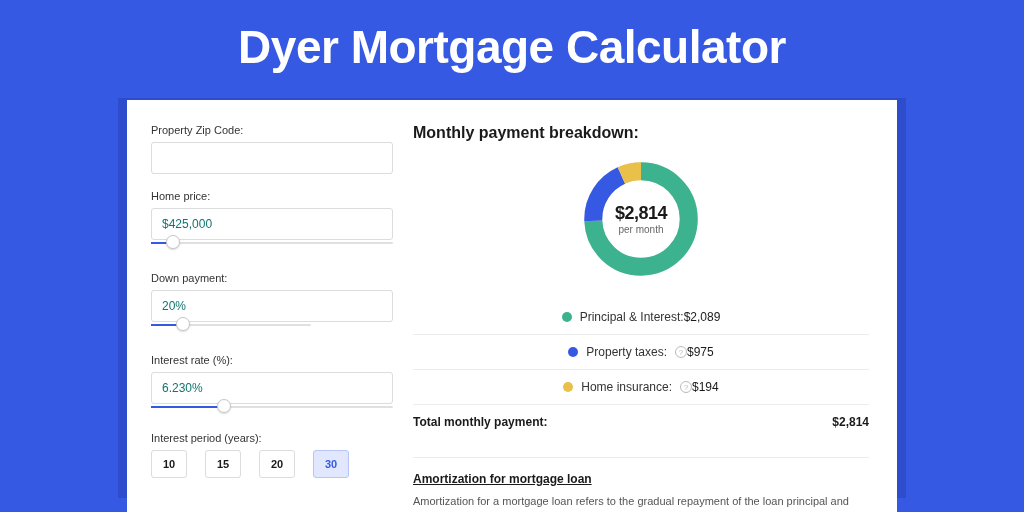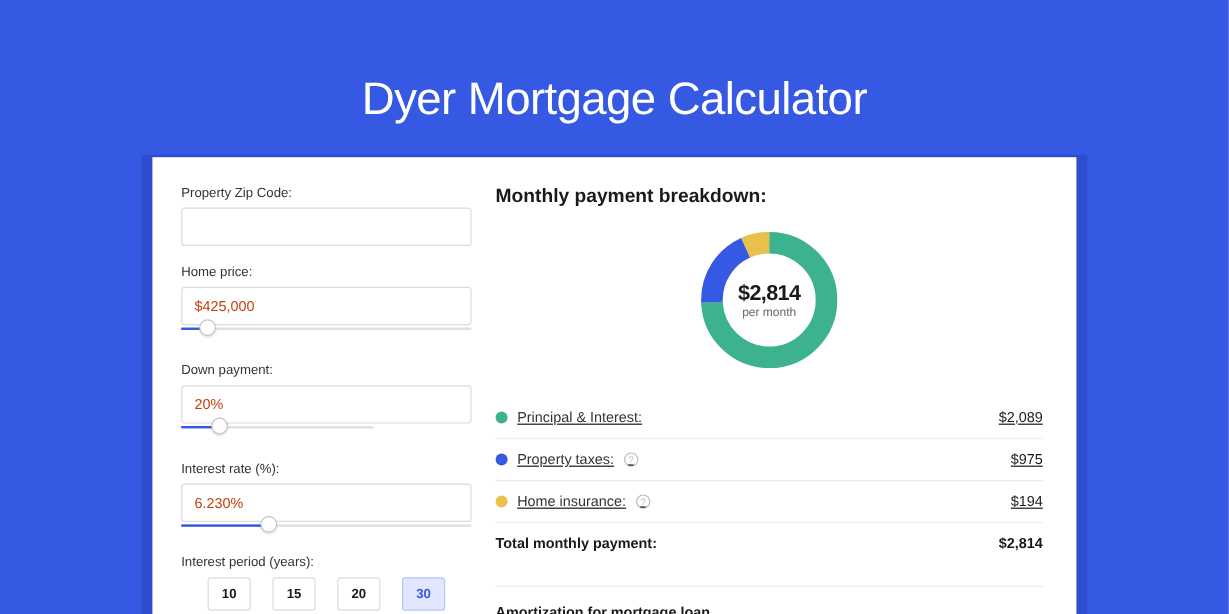"Dyer Mortgage Calculator" .page-title { font-size: 38px -> 46px; font-weight: 400 -> 700; margin-top: 62px -> 20px }
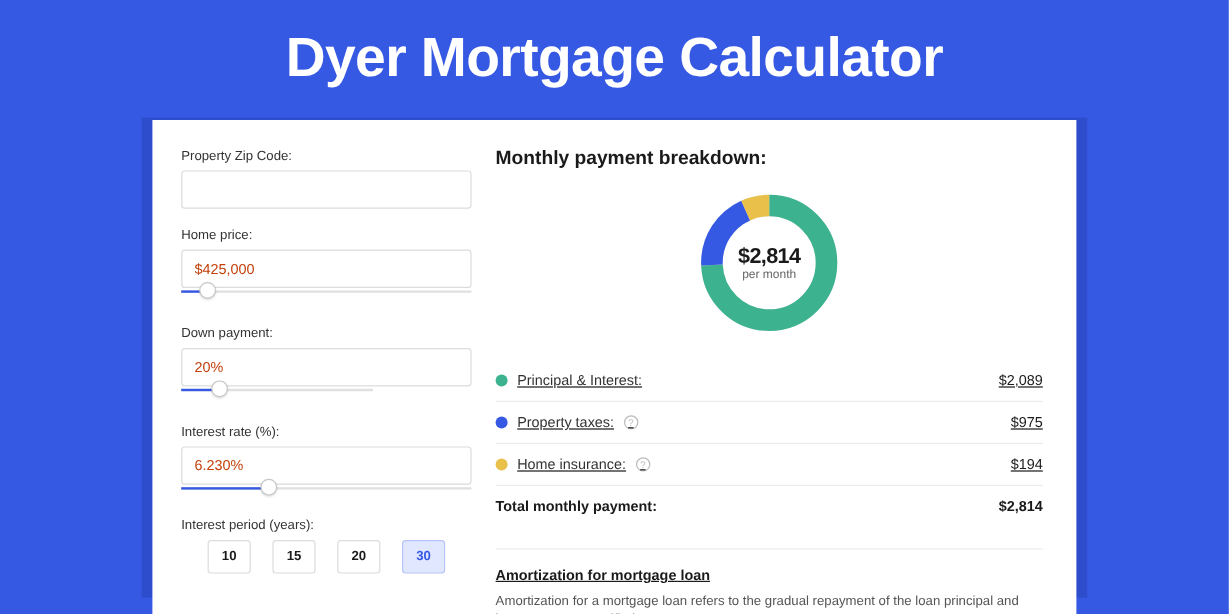"$425,000" .input { color: #c2410c -> #0f766e }
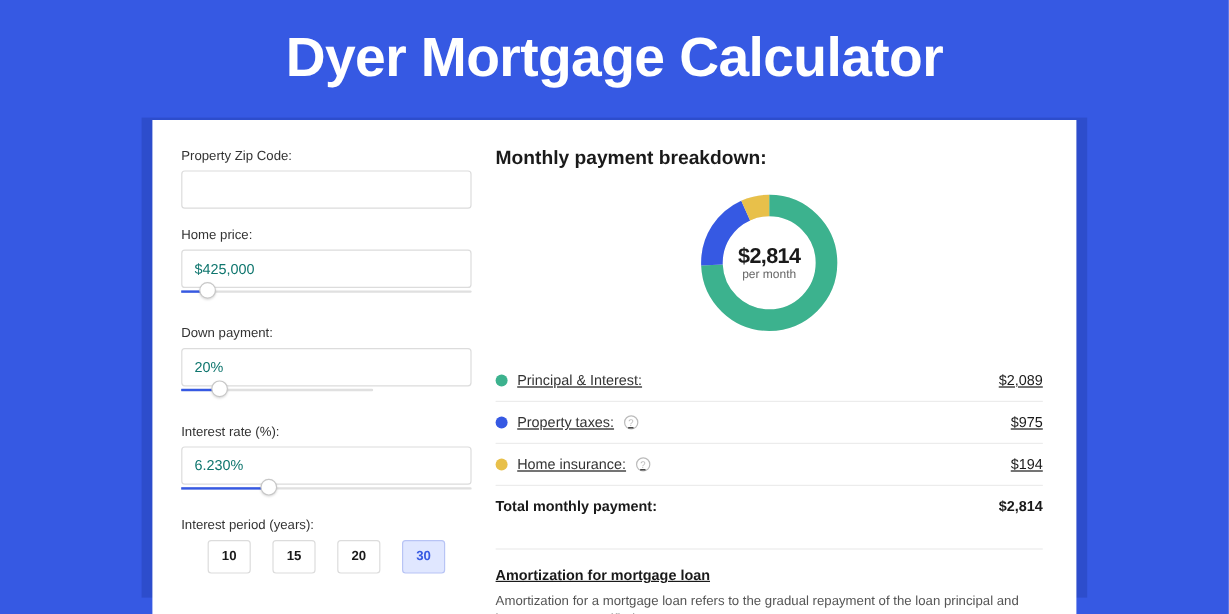"Principal & Interest:" .legend-row { justify-content: space-between -> center; text-decoration: underline -> none }
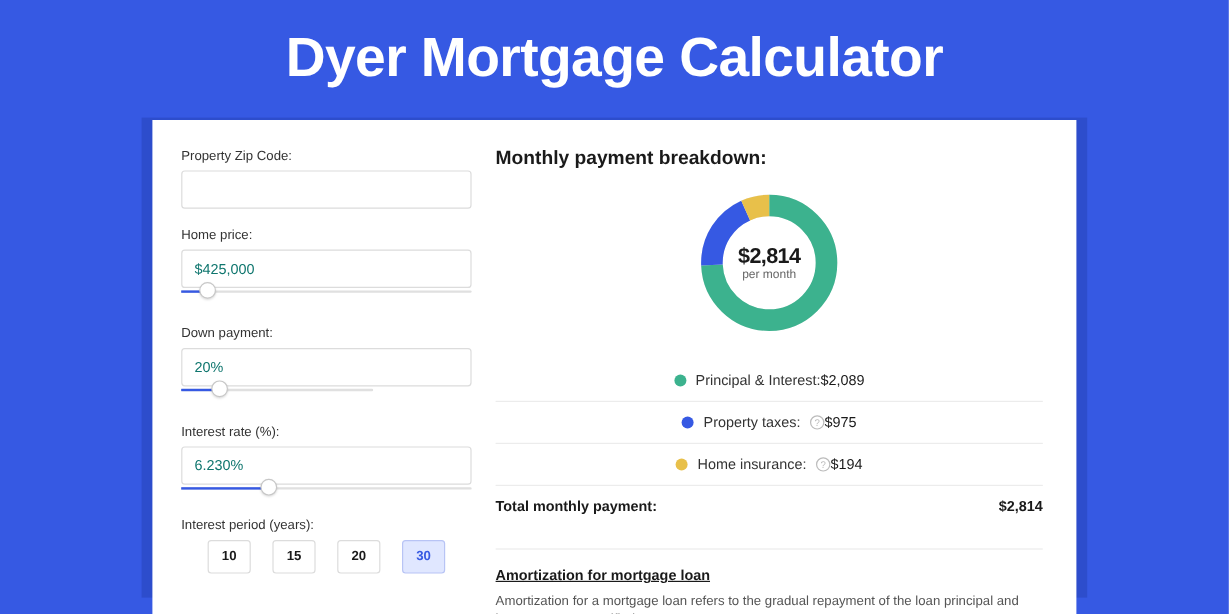"10" .period-row { justify-content: center -> none }
